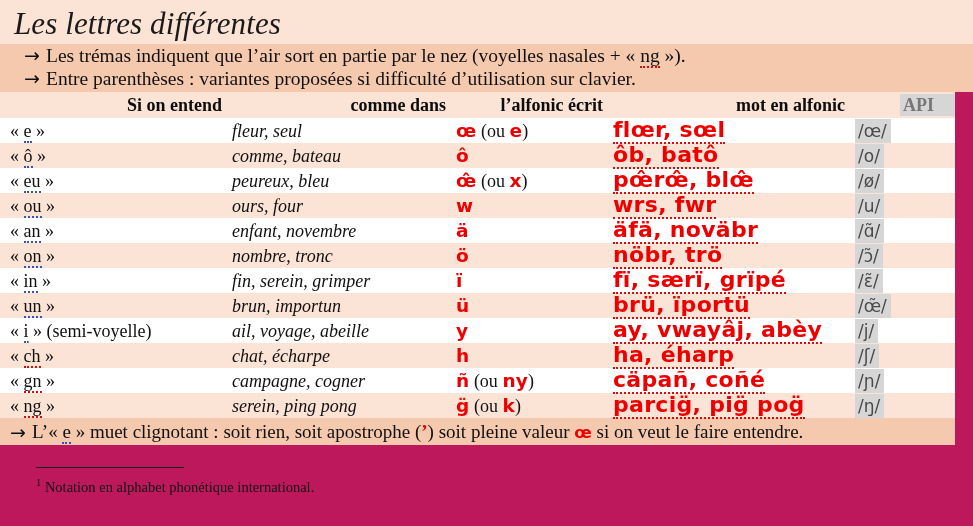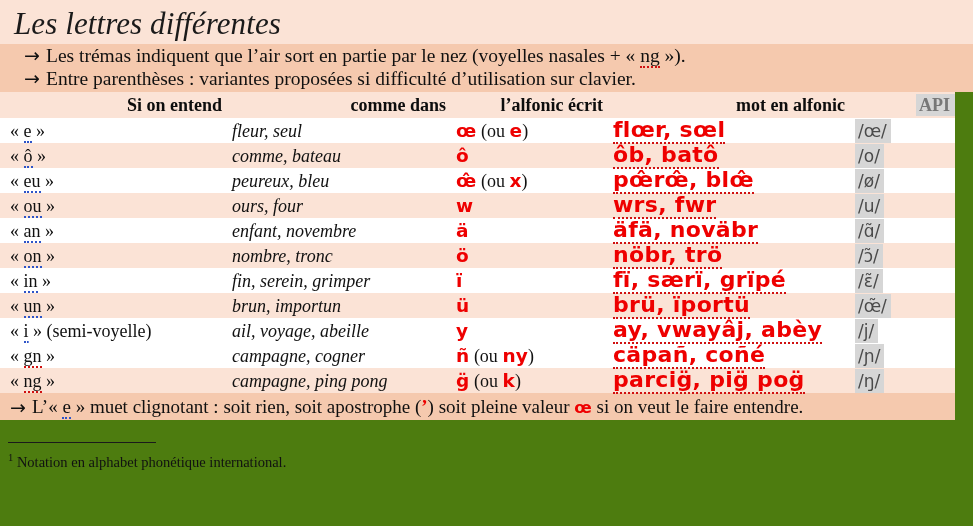"Les lettres différentes" #page { background: #4d7c0f -> #be185d }
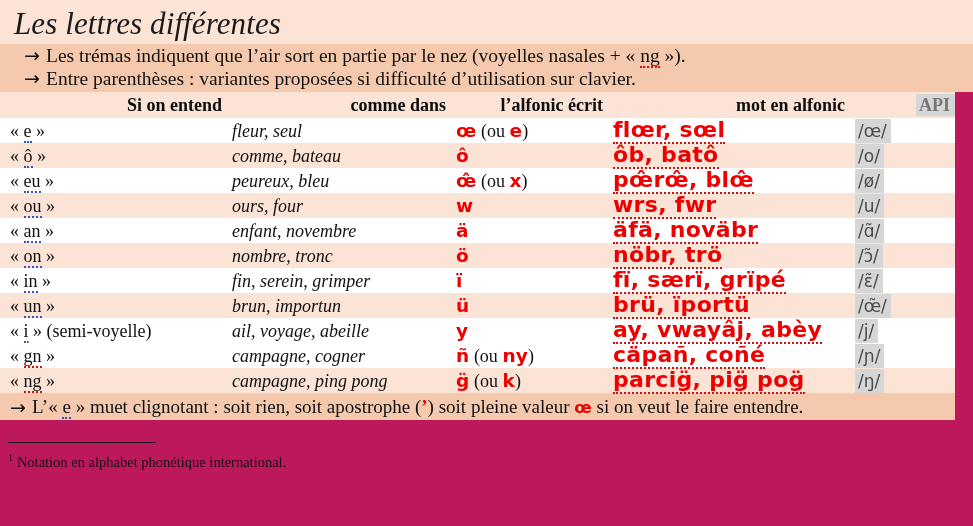"API" tr.header-row th.api-h span.hl { padding: 1px 5px 1px 3px -> 1px 21px 1px 3px }
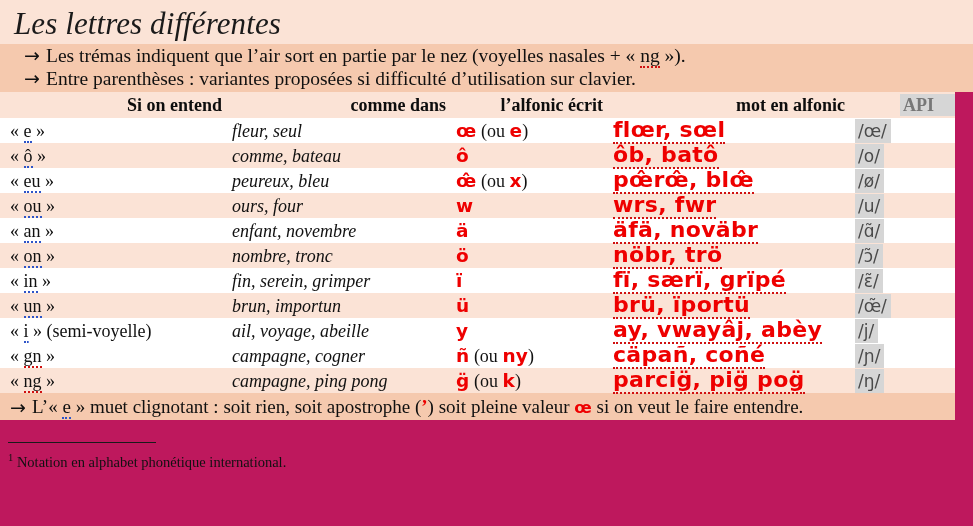"« ch »" tr.row-even { html: none -> <tr> <td>«&nbsp;<span>ch</span>&nbsp;»</td> <td>chat, écharpe</td> <td><span>h</span></td> <td><span>ha, éharp</span></td> <td><span>/ʃ/</span></td> </tr> }
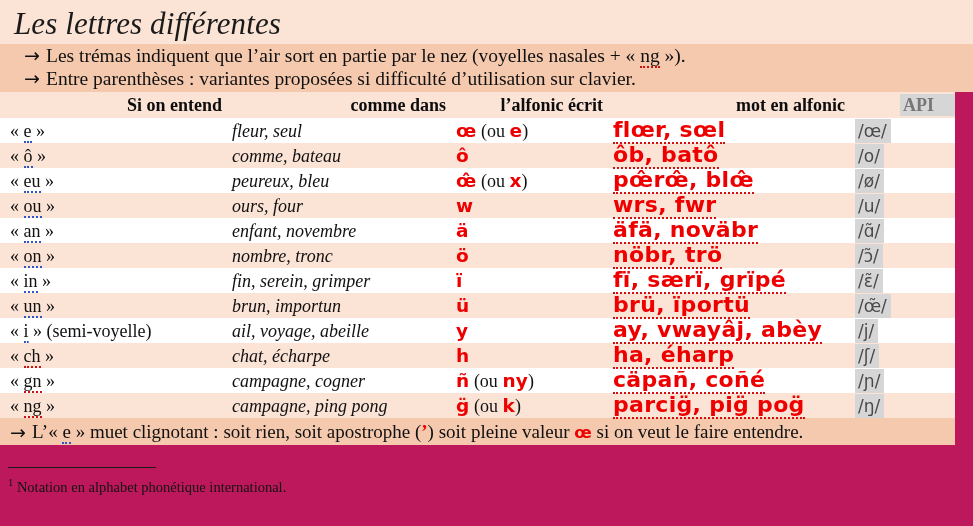"campagne, ping pong" td.col-dans { text: campagne -> serein }
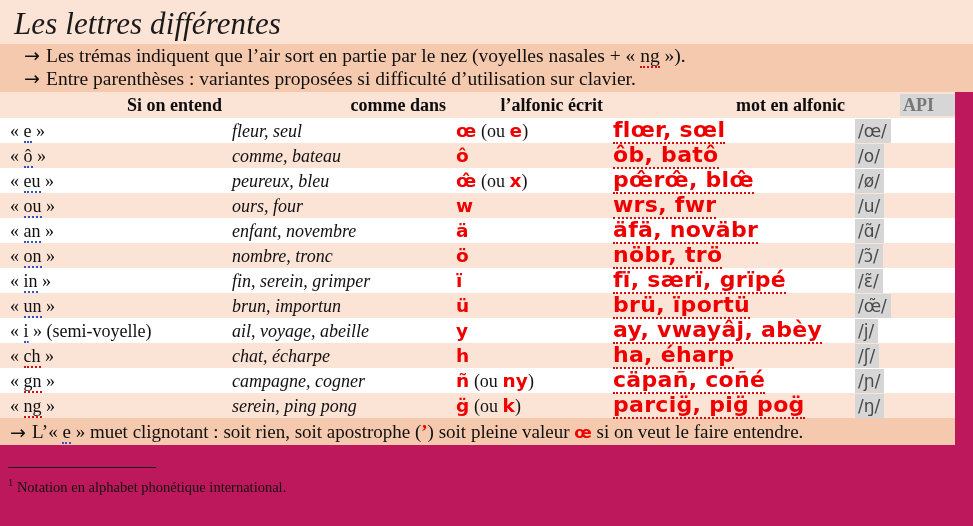"1 Notation en alphabet phonétique" .fn-wrap { margin-left: none -> 28px }
